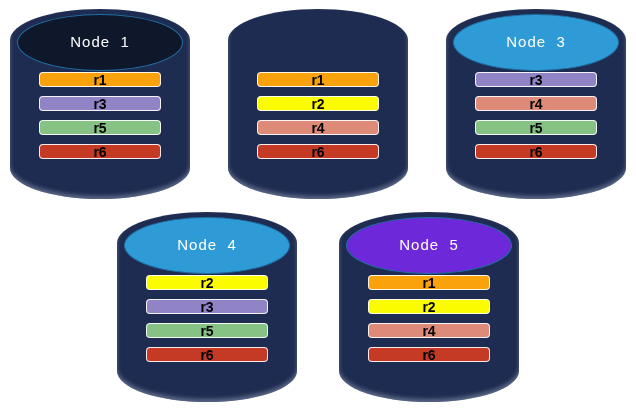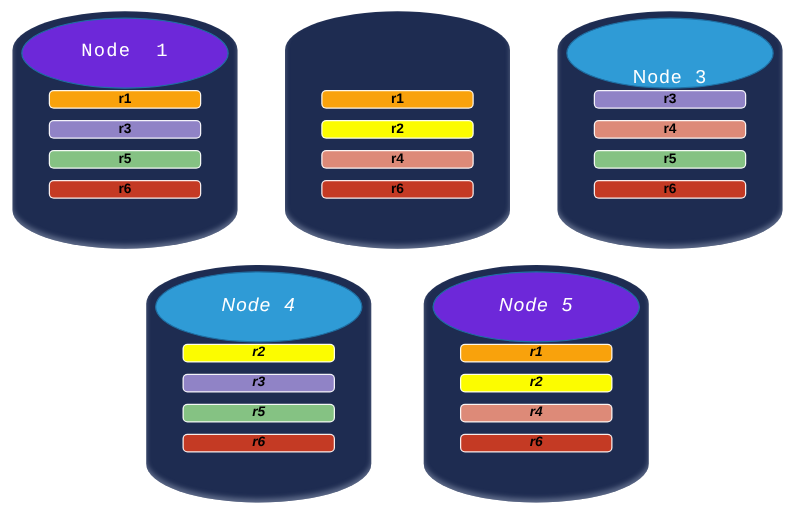"Node 1" div.cyl-top { background: #6d28d9 -> #0f172a; font-family: Liberation Mono, monospace -> none }
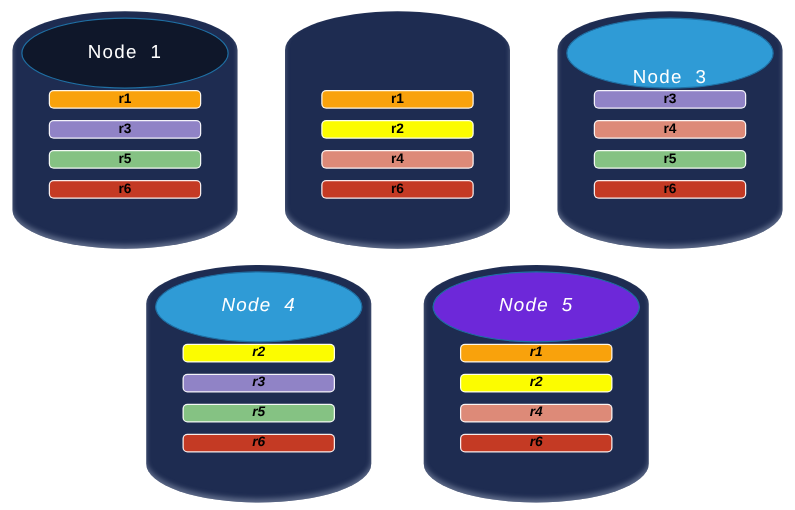"Node 3" div.cyl-top { align-items: flex-end -> none }
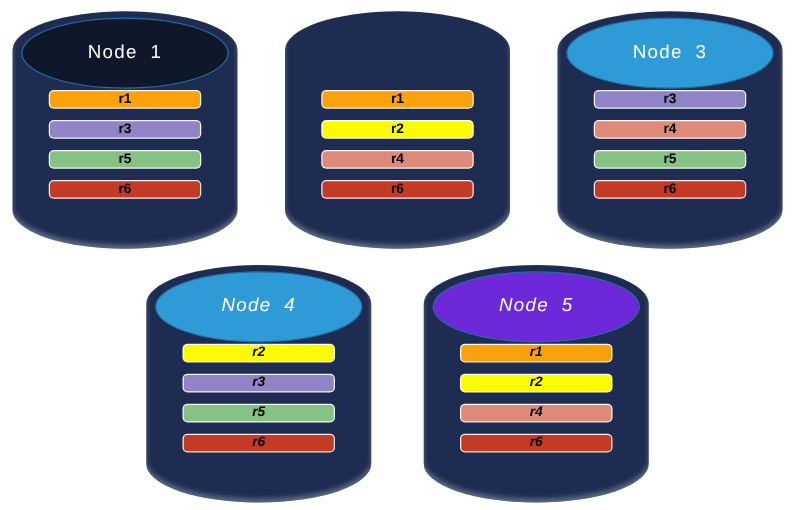"r1" .bar-label { font-size: 11px -> 14px }
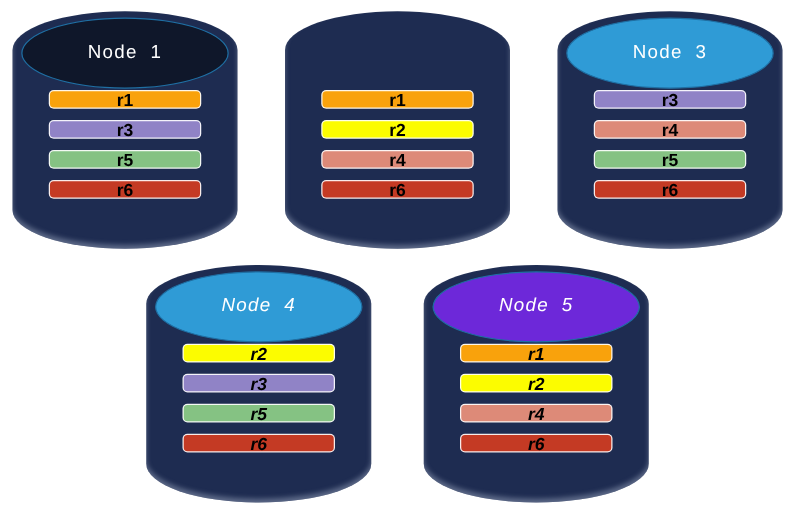"Node 4" .row-bottom { font-style: italic -> none }
